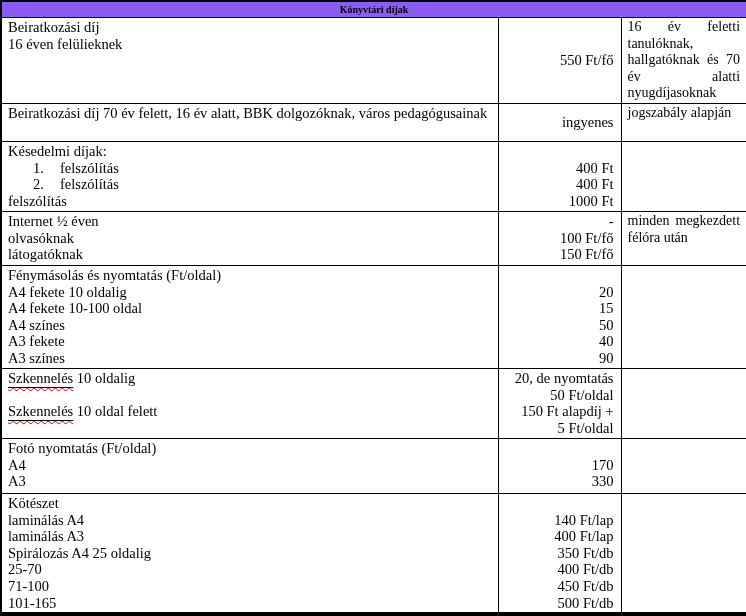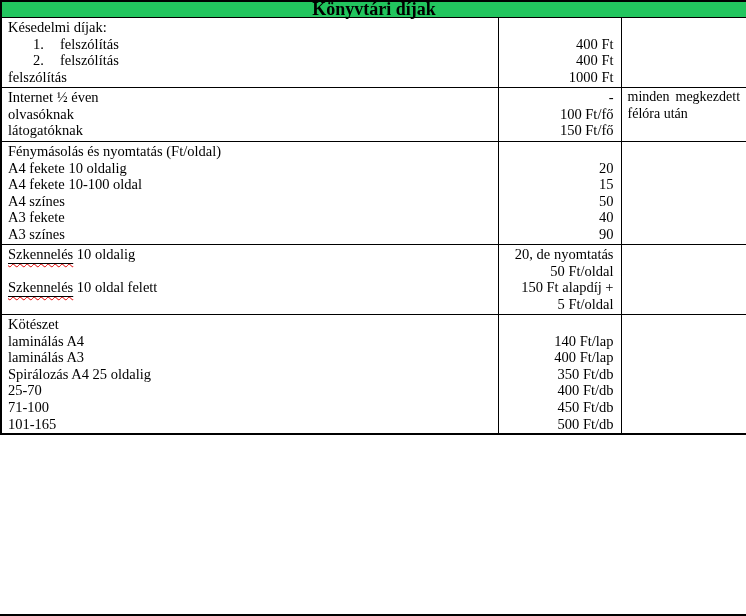"Könyvtári díjak" td.title { background: #22c55e -> #8b5cf6; font-size: 18px -> 10px }
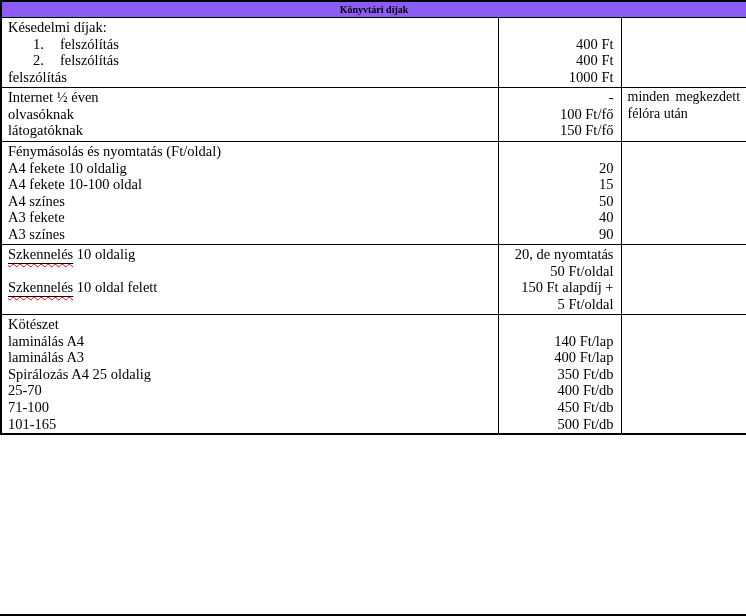"Beiratkozási díj" tr.hr1 { html: none -> <tr> <td> <div>Beiratkozási díj</div> <div>16 éven felülieknek</div> </td> <td> <span>550 Ft/fő</span> </td> <td>16 év feletti tanulóknak, hallgatóknak és 70 év alatti nyugdíjasoknak</td> </tr> }
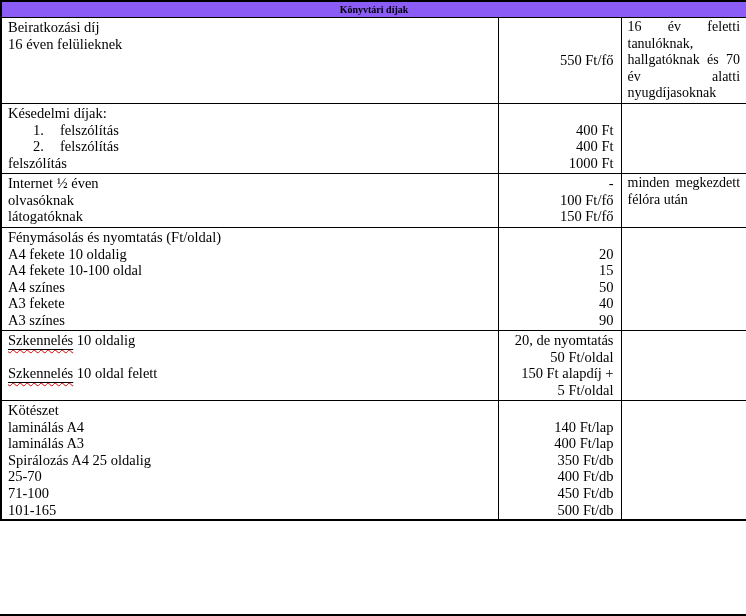"Beiratkozási díj 70 év felett," tr.hr3 { html: none -> <tr> <td> <span>Beiratkozási díj 70 év felett, 16 év alatt, BBK dolgozóknak, város pedagógusainak</span> </td> <td> <span>ingyenes</span> </td> <td>jogszabály alapján</td> </tr> }
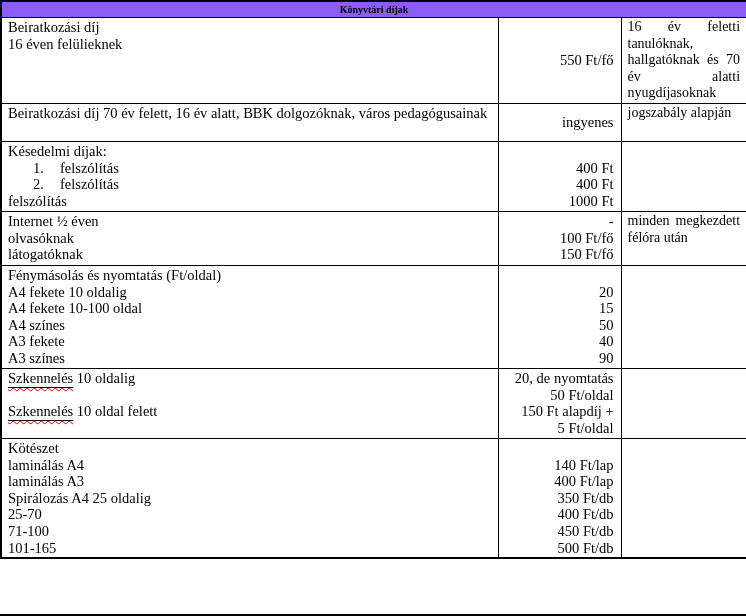"Fotó nyomtatás (Ft/oldal)" tr.hr8 { html: none -> <tr> <td> <div>Fotó nyomtatás (Ft/oldal)</div> <div>A4</div> <div>A3</div> </td> <td> <div></div> <div>170</div> <div>330</div> </td> <td></td> </tr> }
